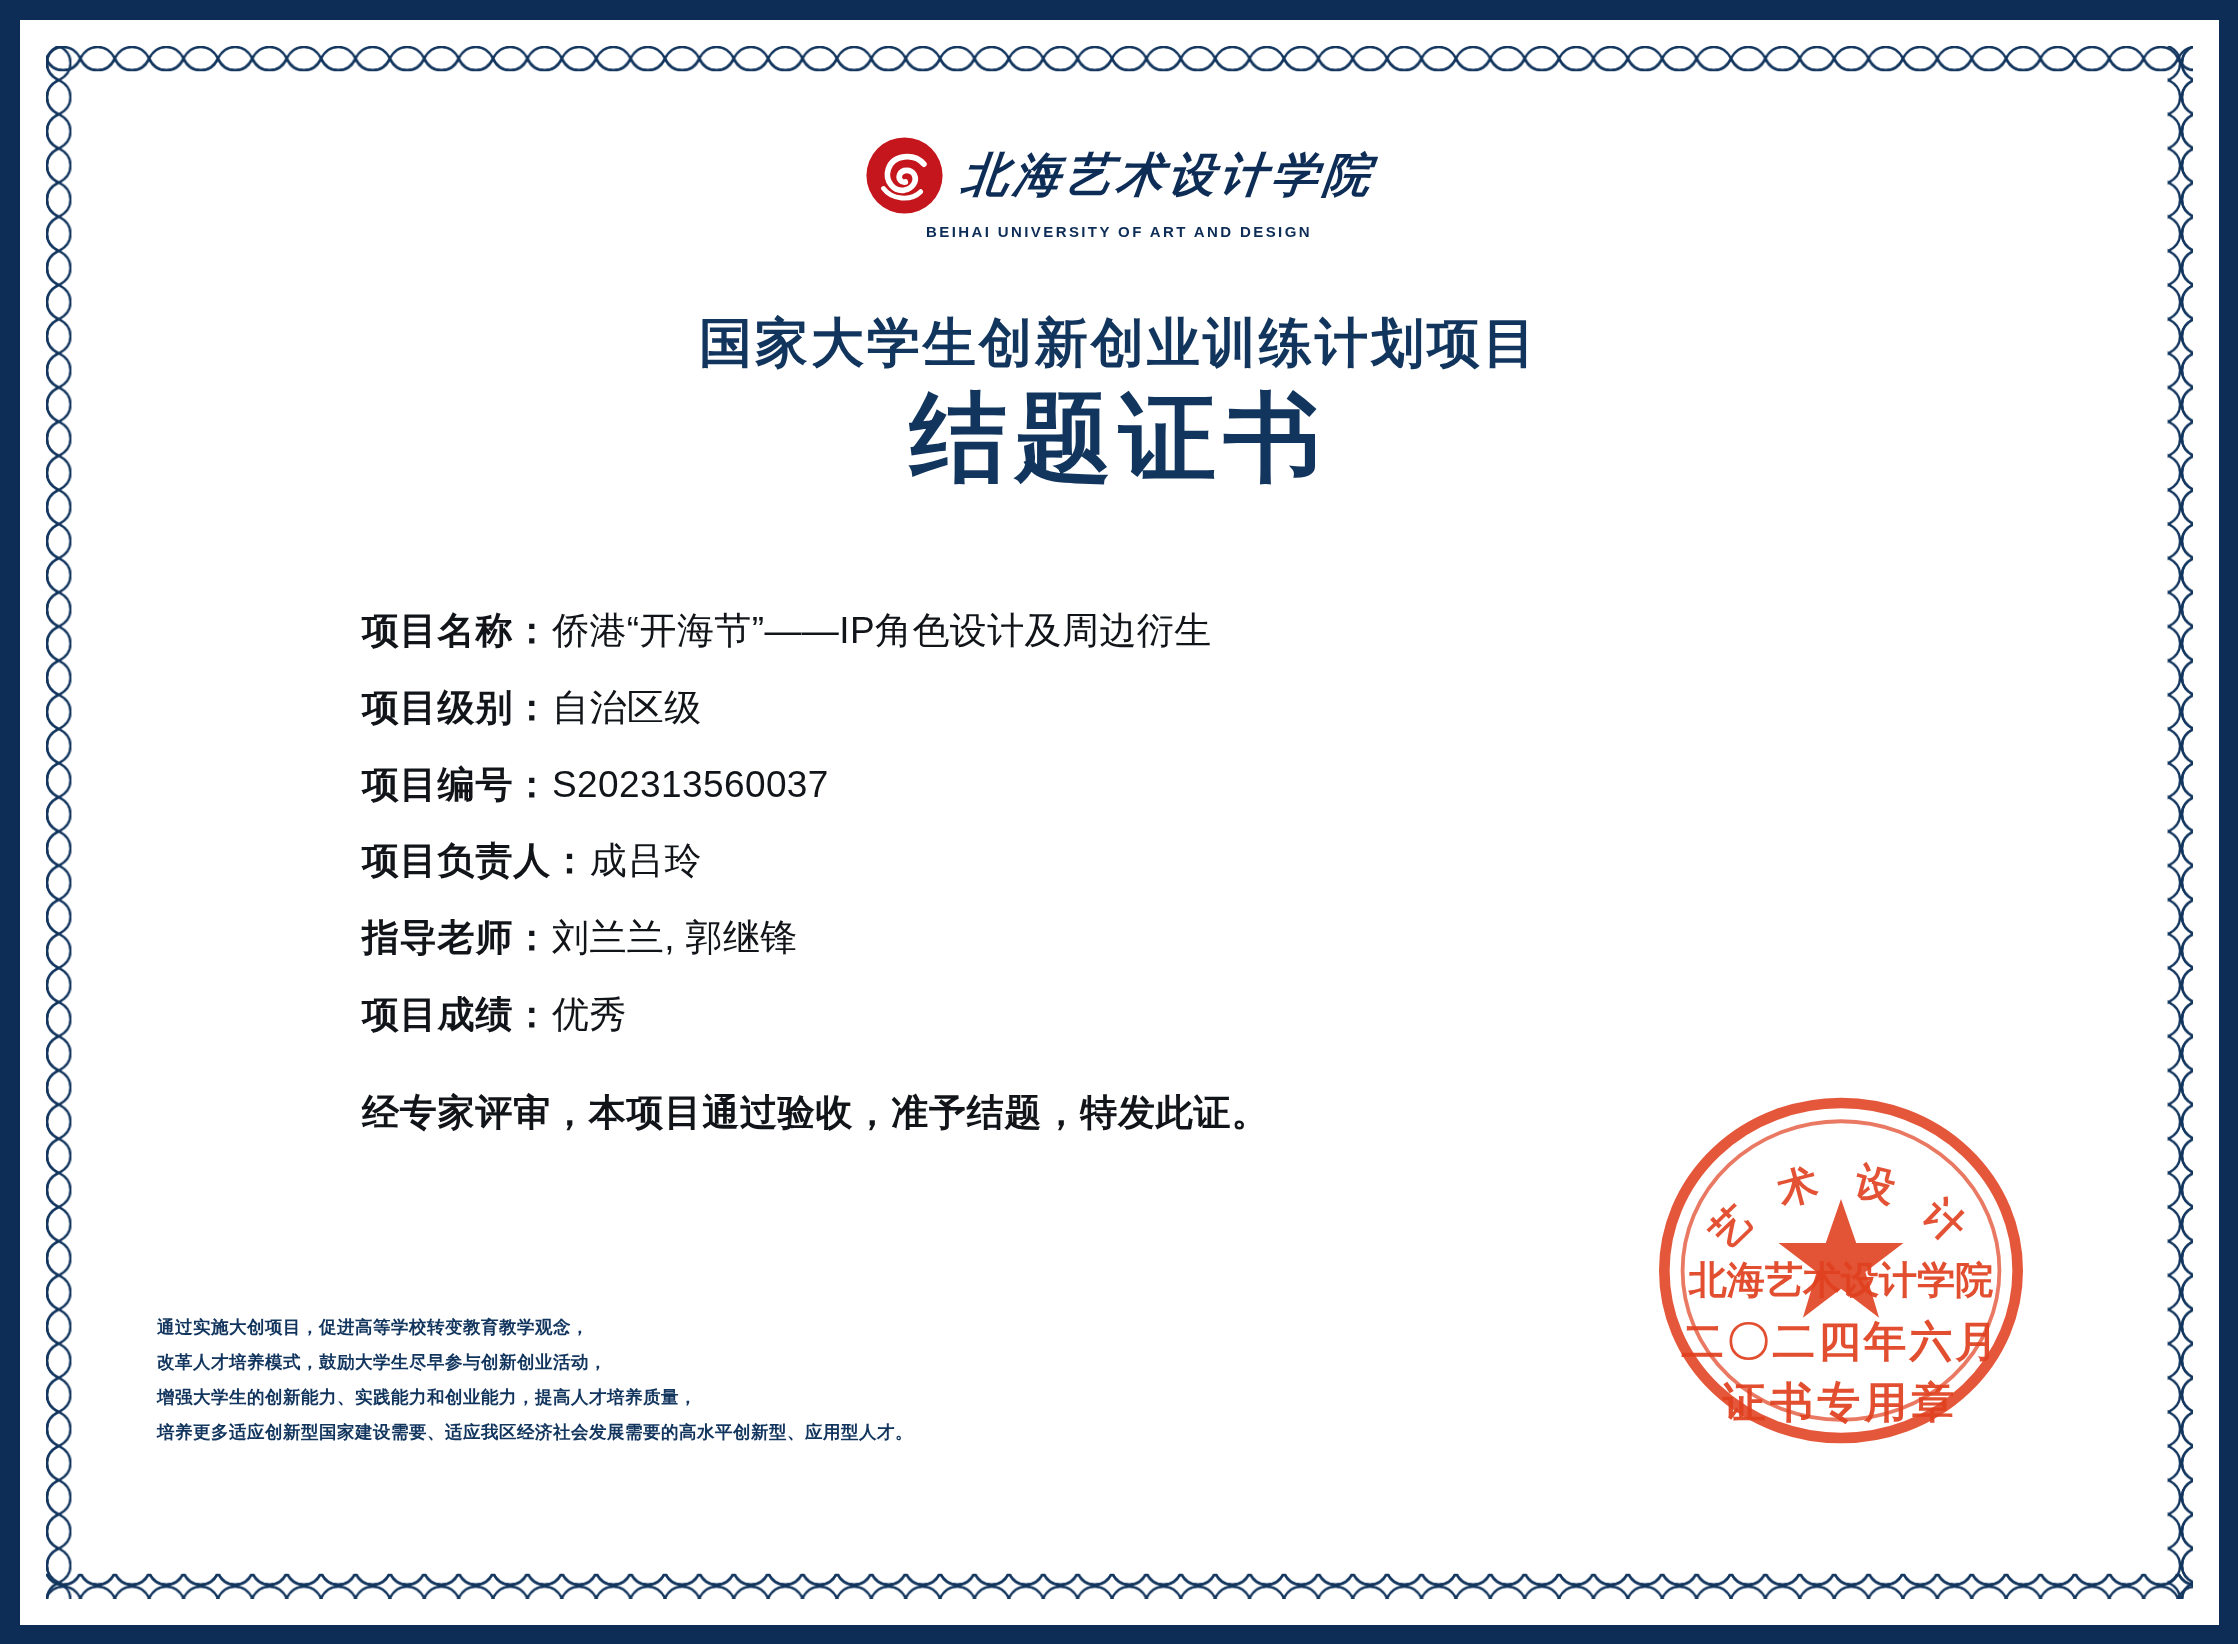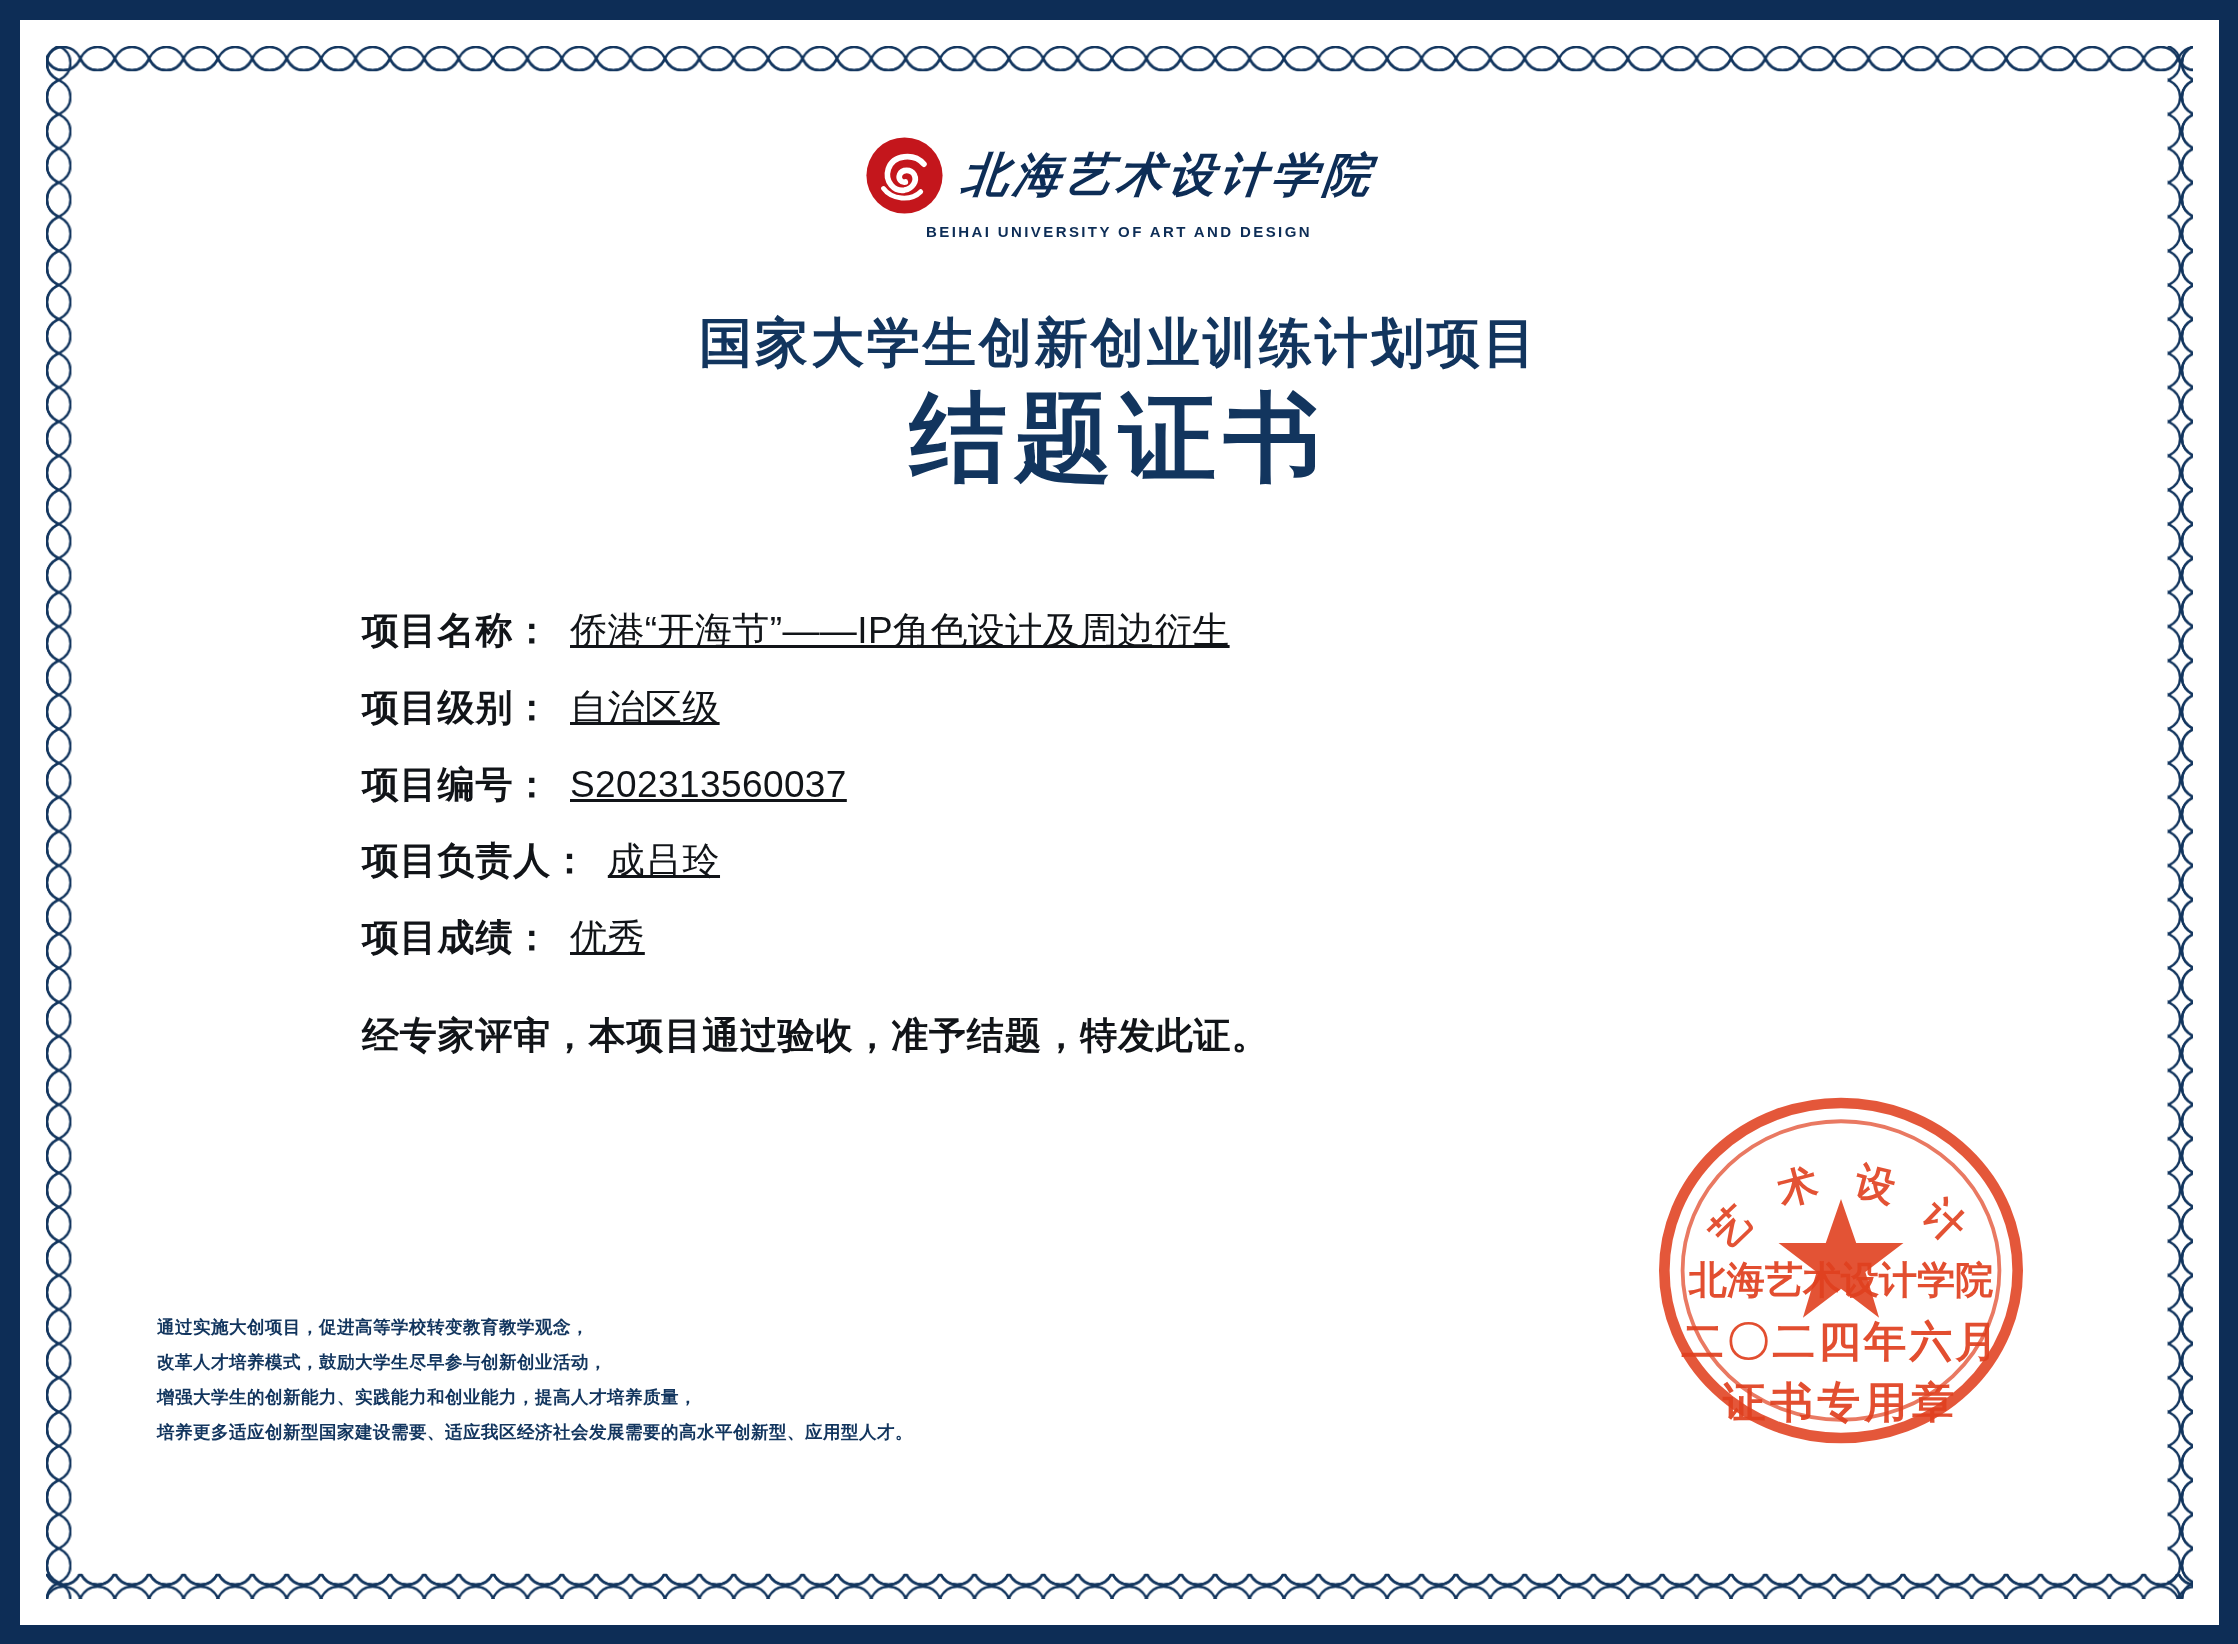"侨港“开海节”——IP角色设计及周边衍生" .field-value { margin-left: 19px -> 1px; text-decoration: underline -> none }
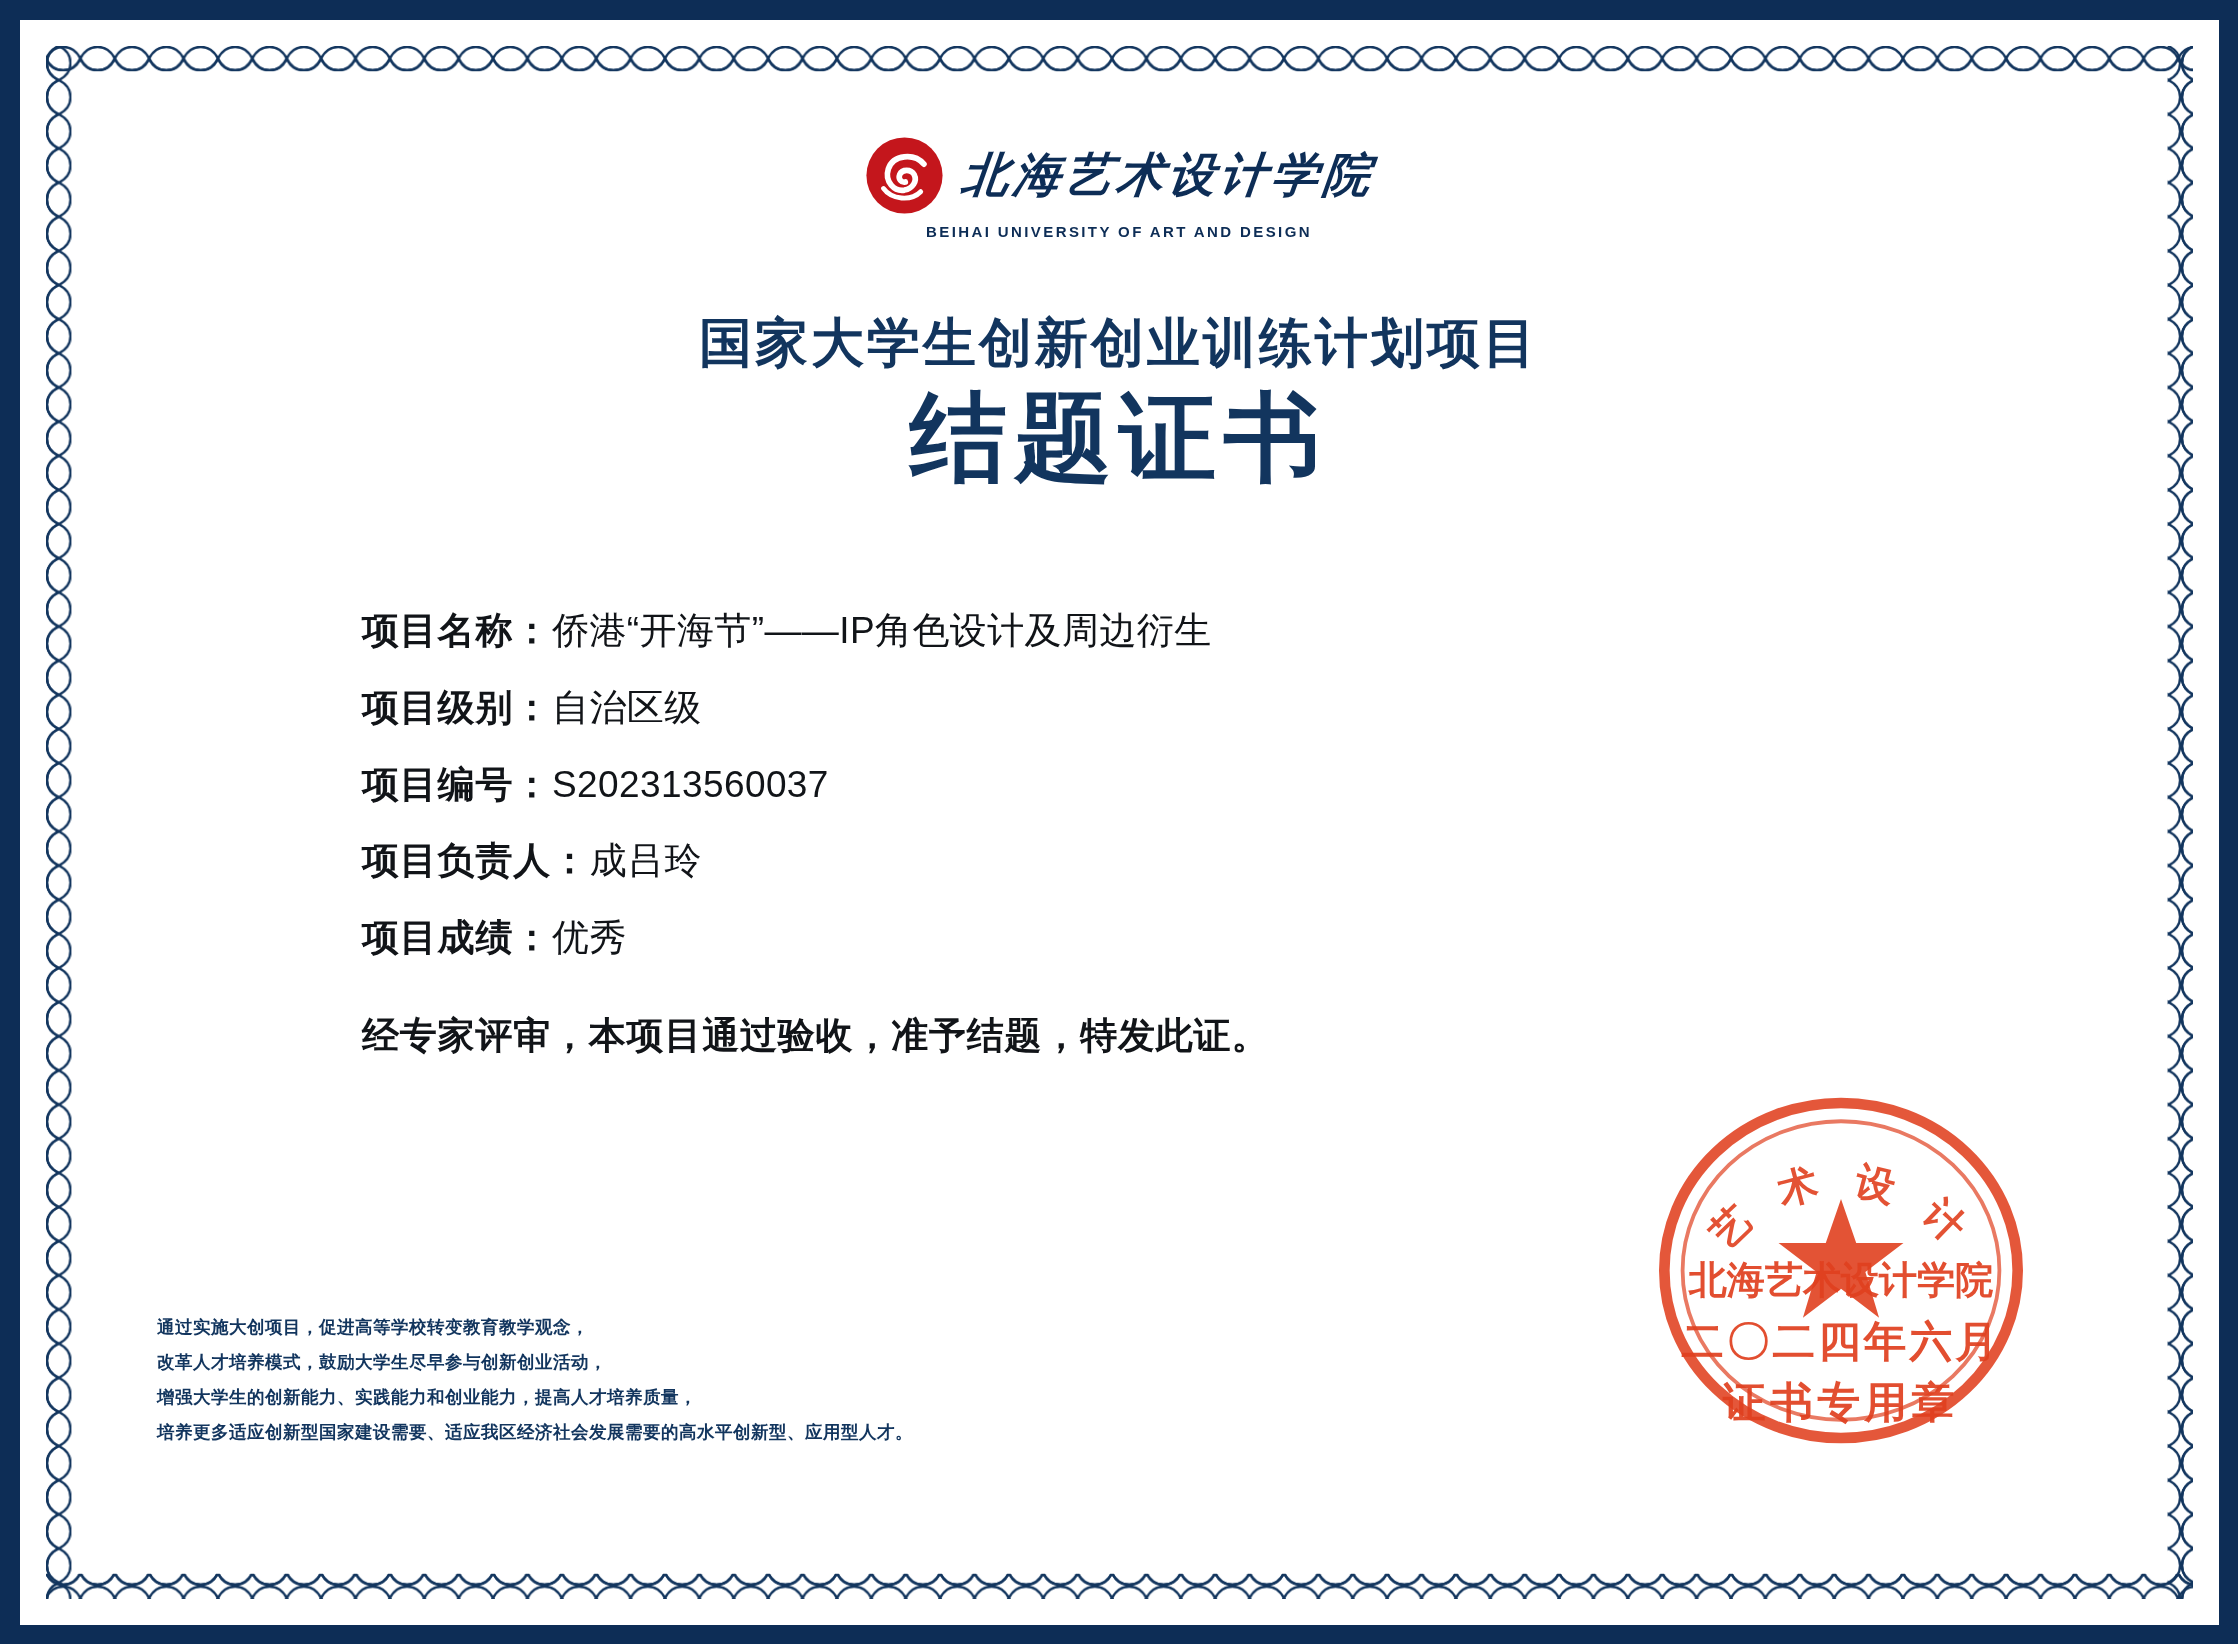"指导老师：" div.field-row { html: none -> <div> <span>指导老师：</span> <span>刘兰兰, 郭继锋</span> </div> }
